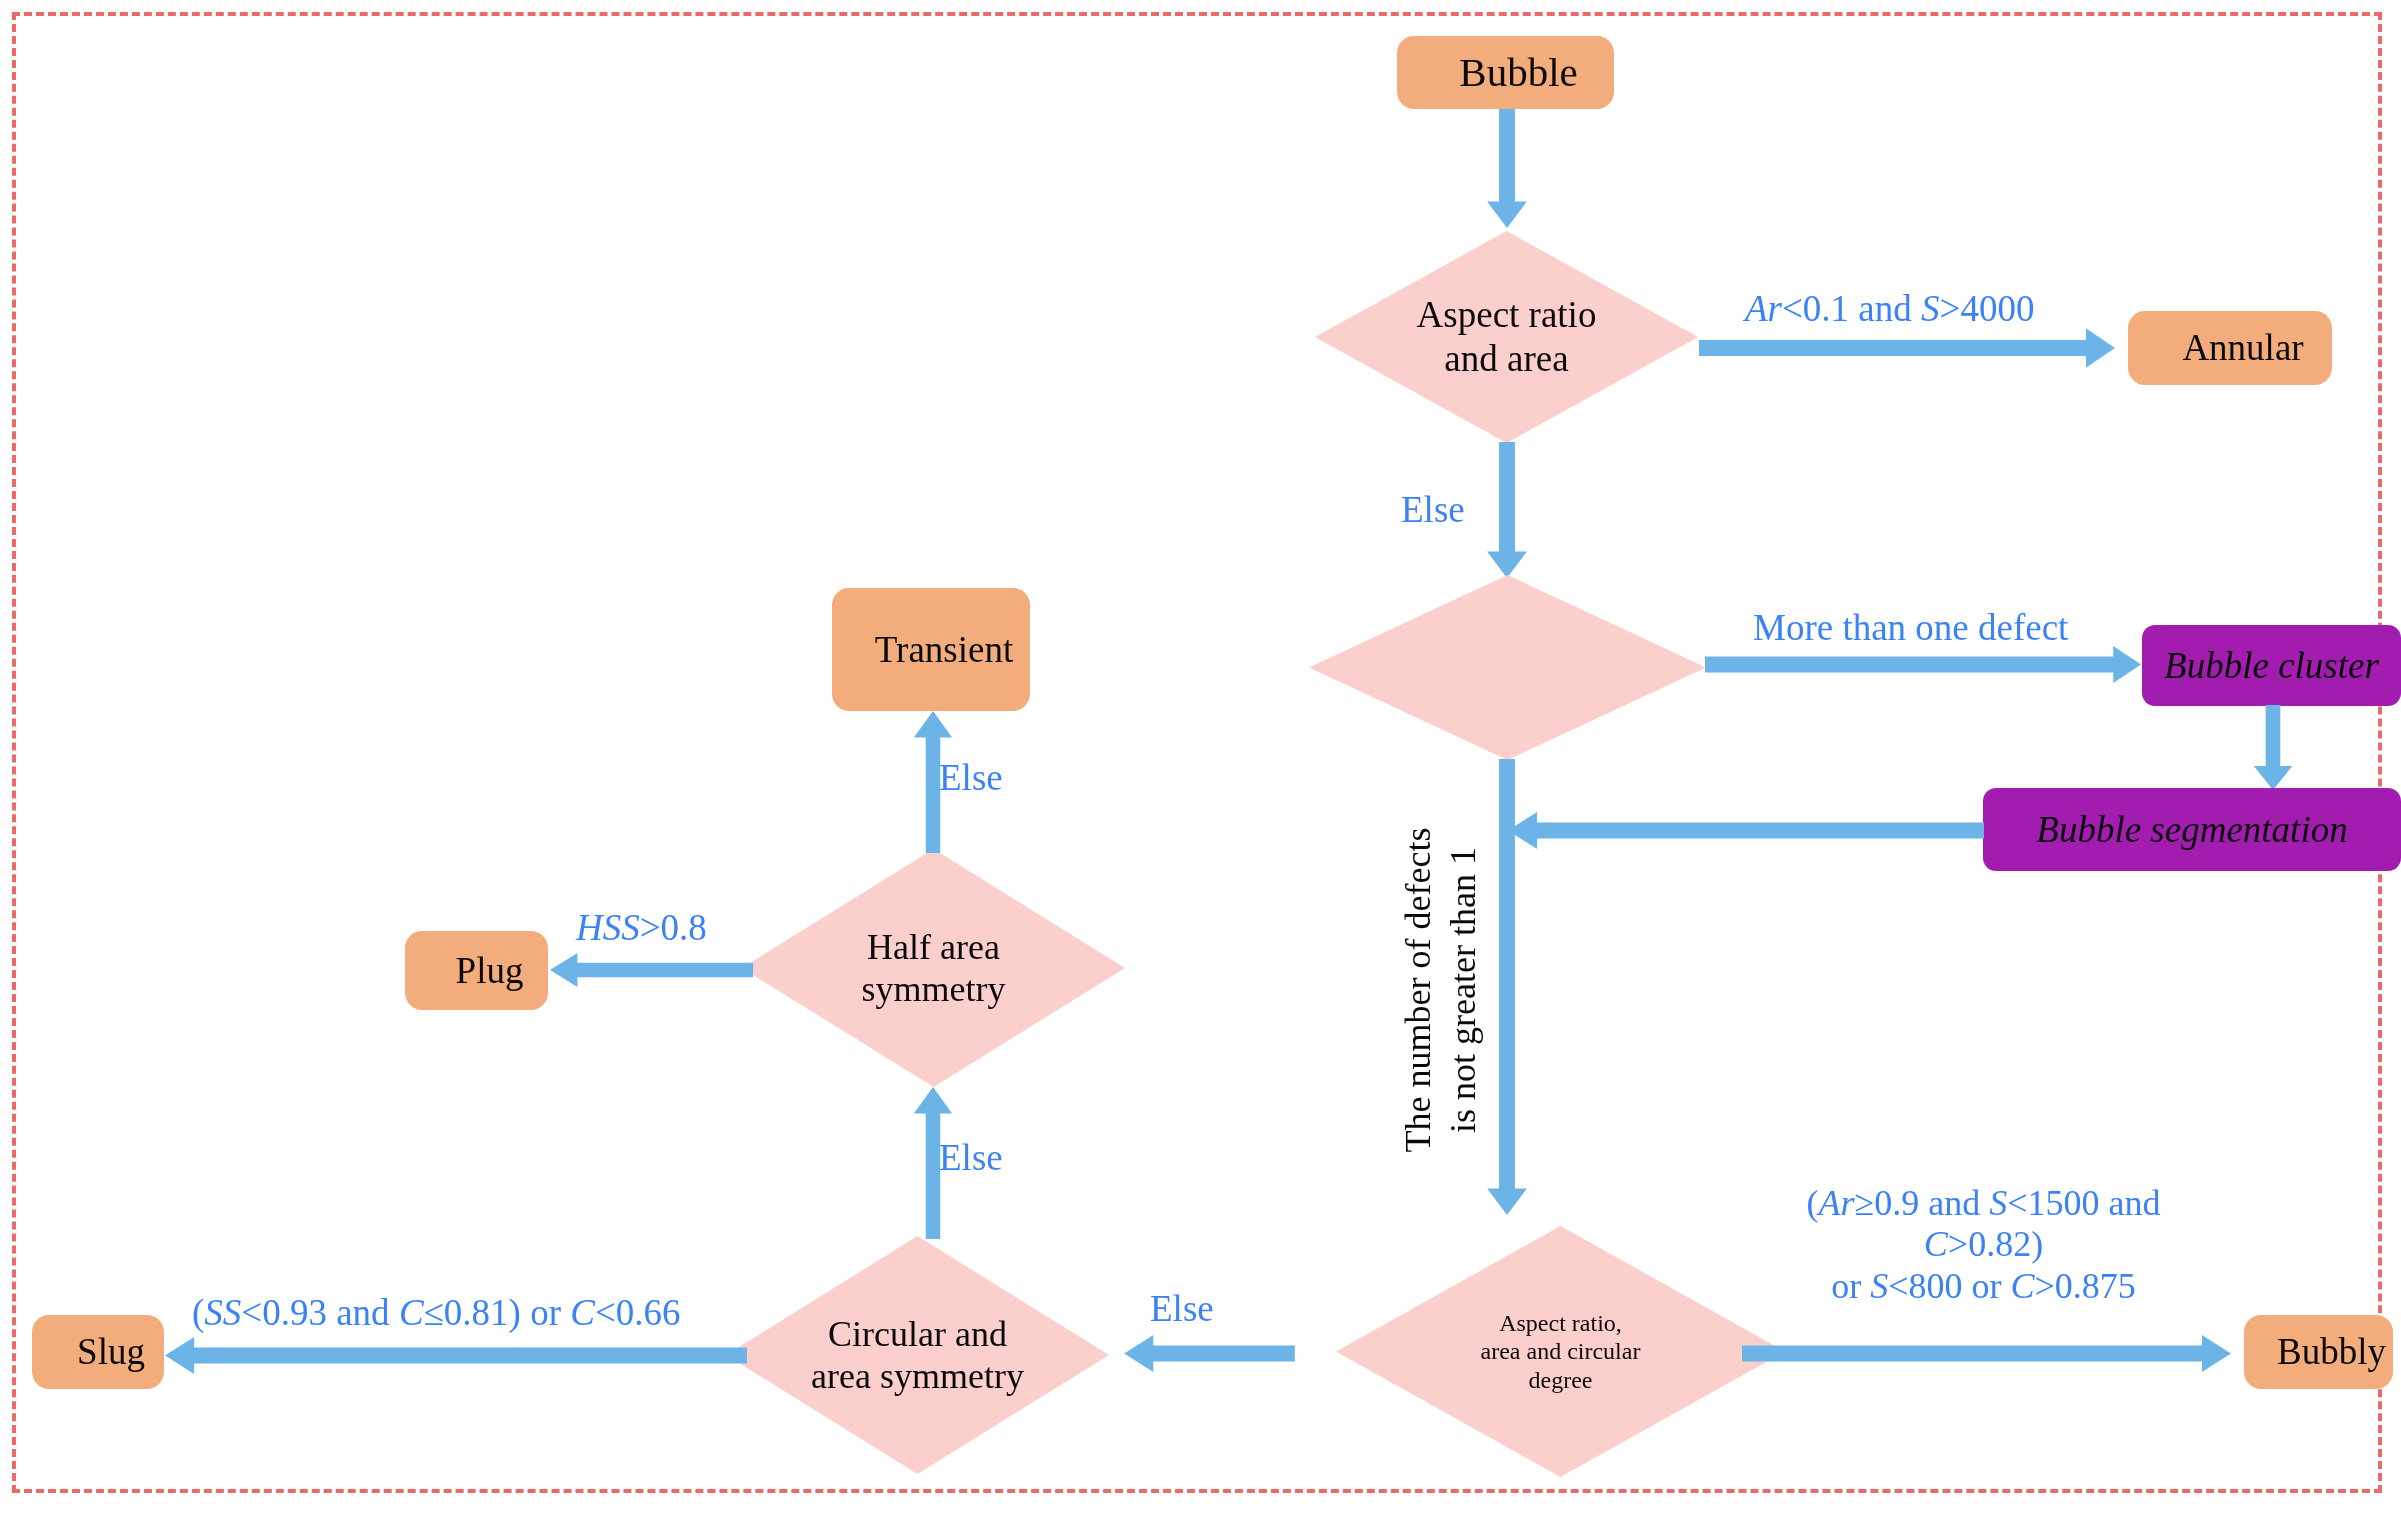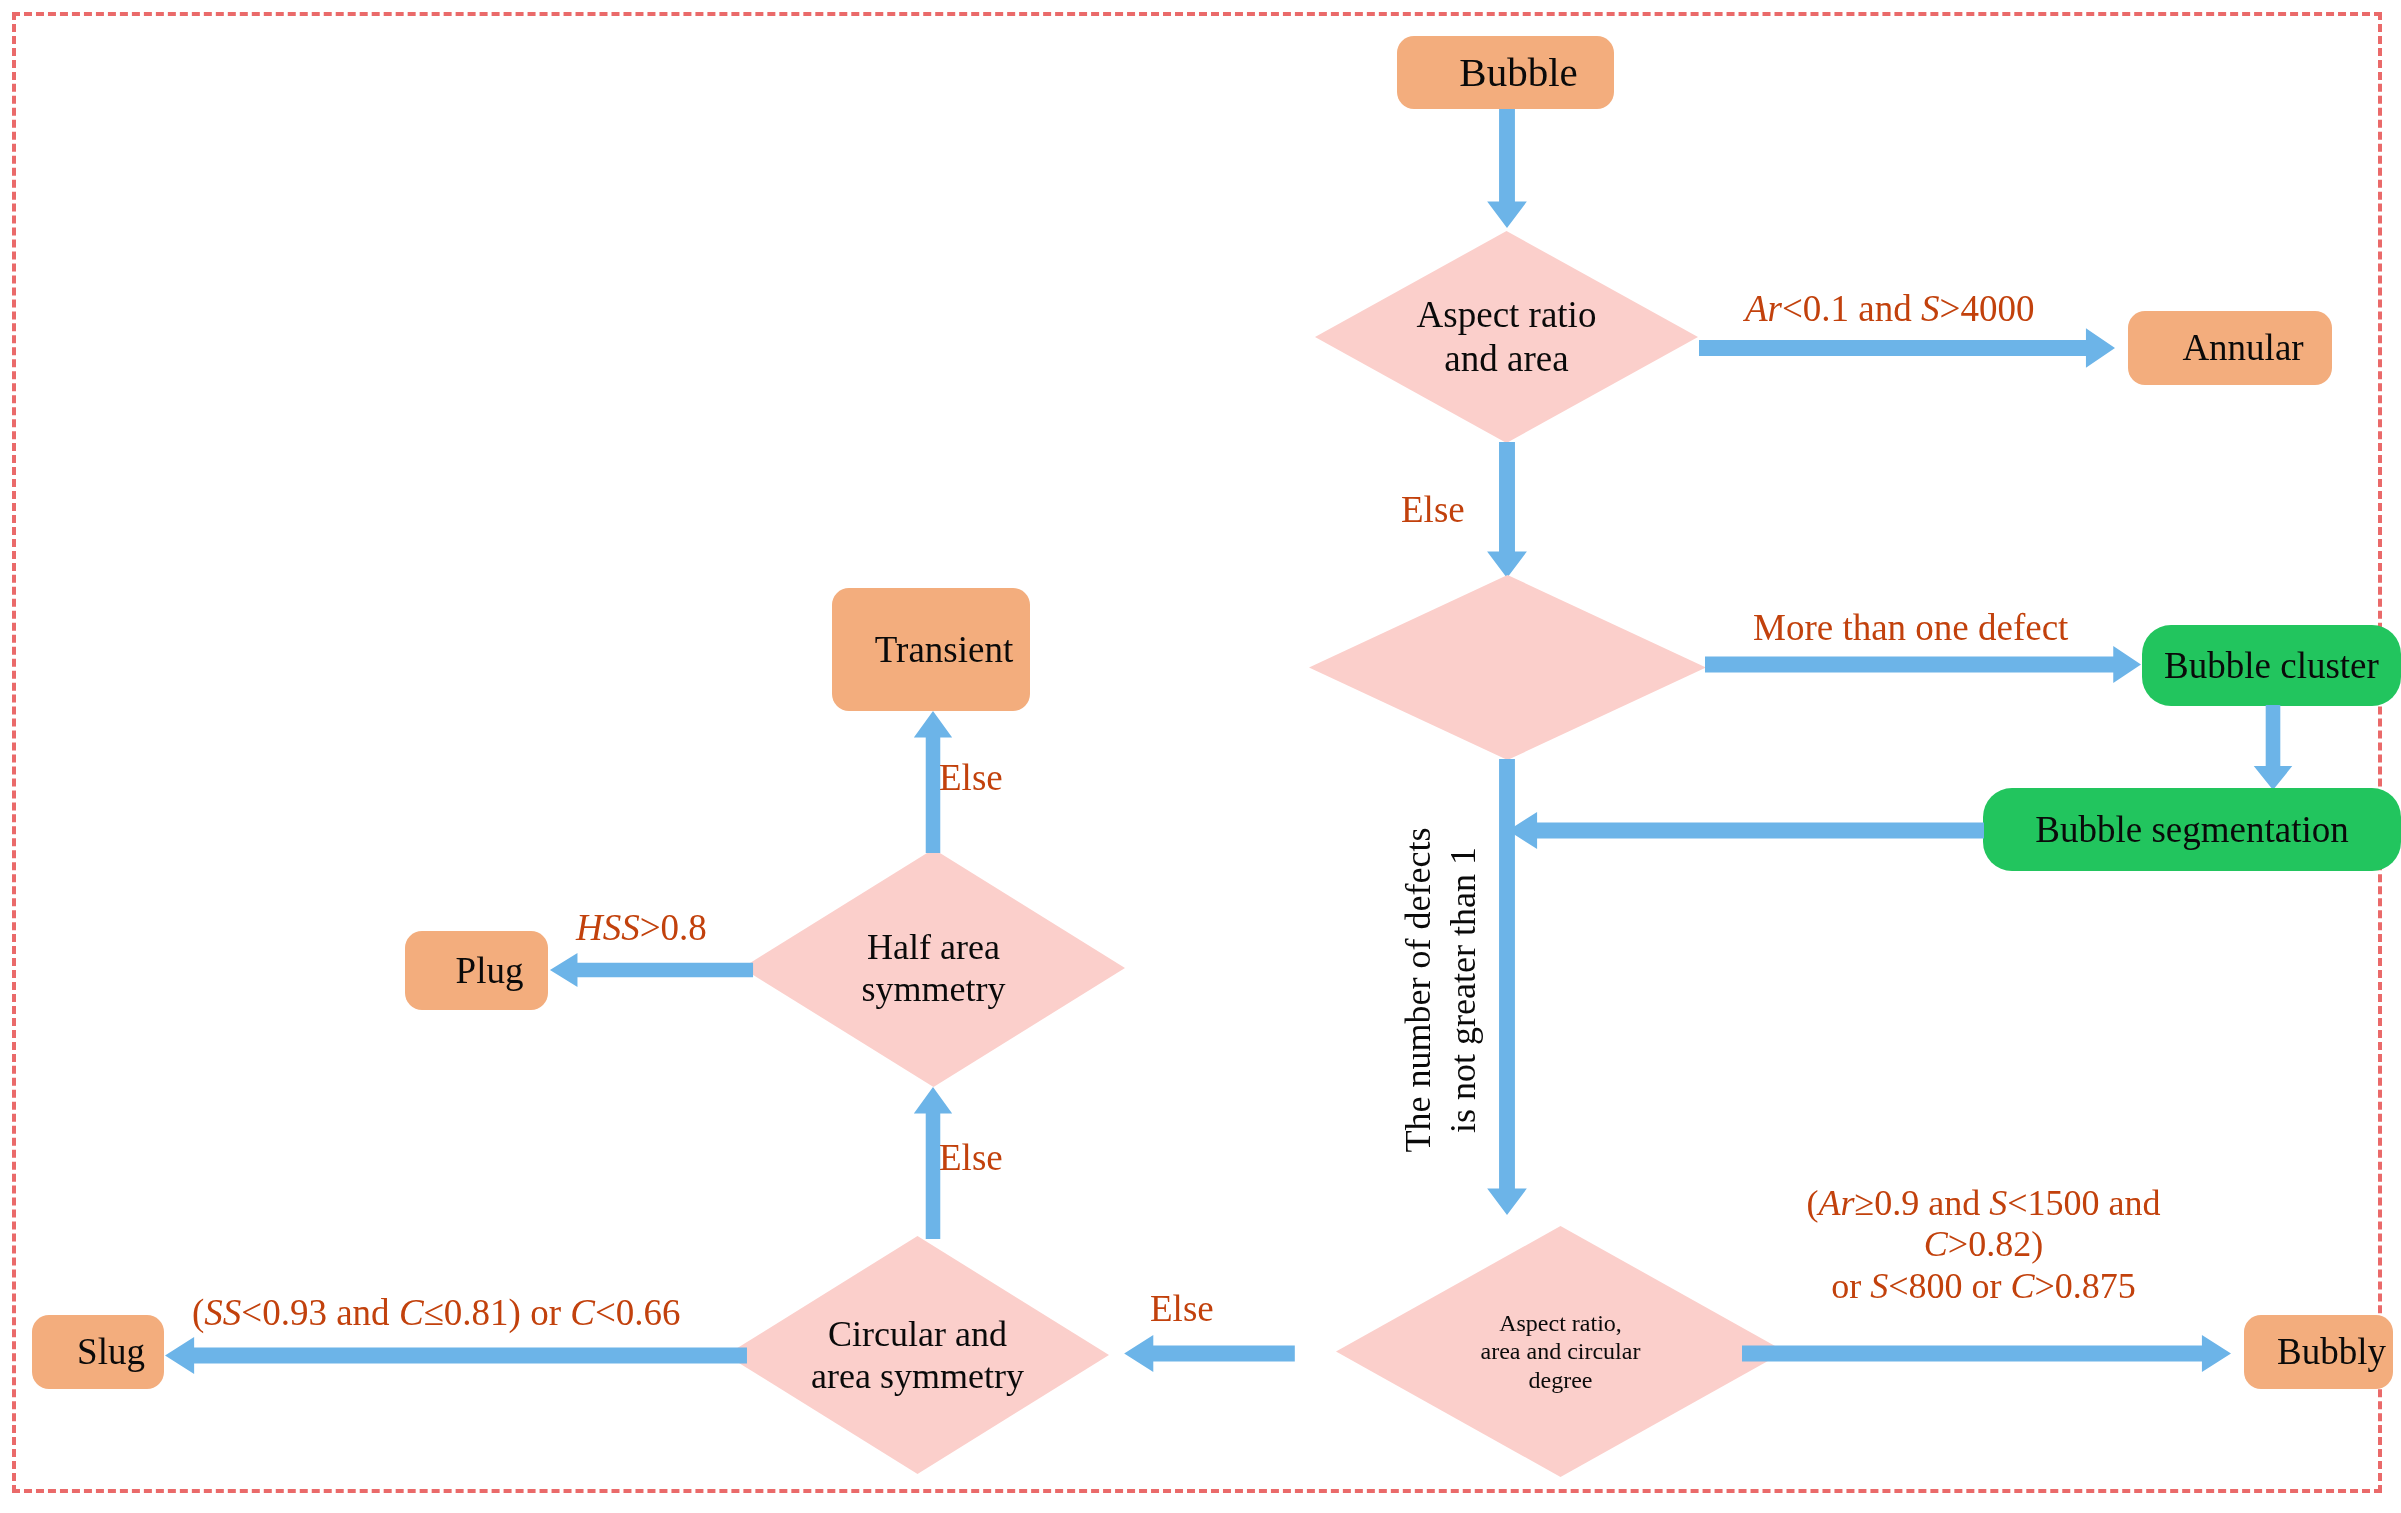"Ar<0.1 and S>4000" .edge-label { color: #c2410c -> #3b82f6 }
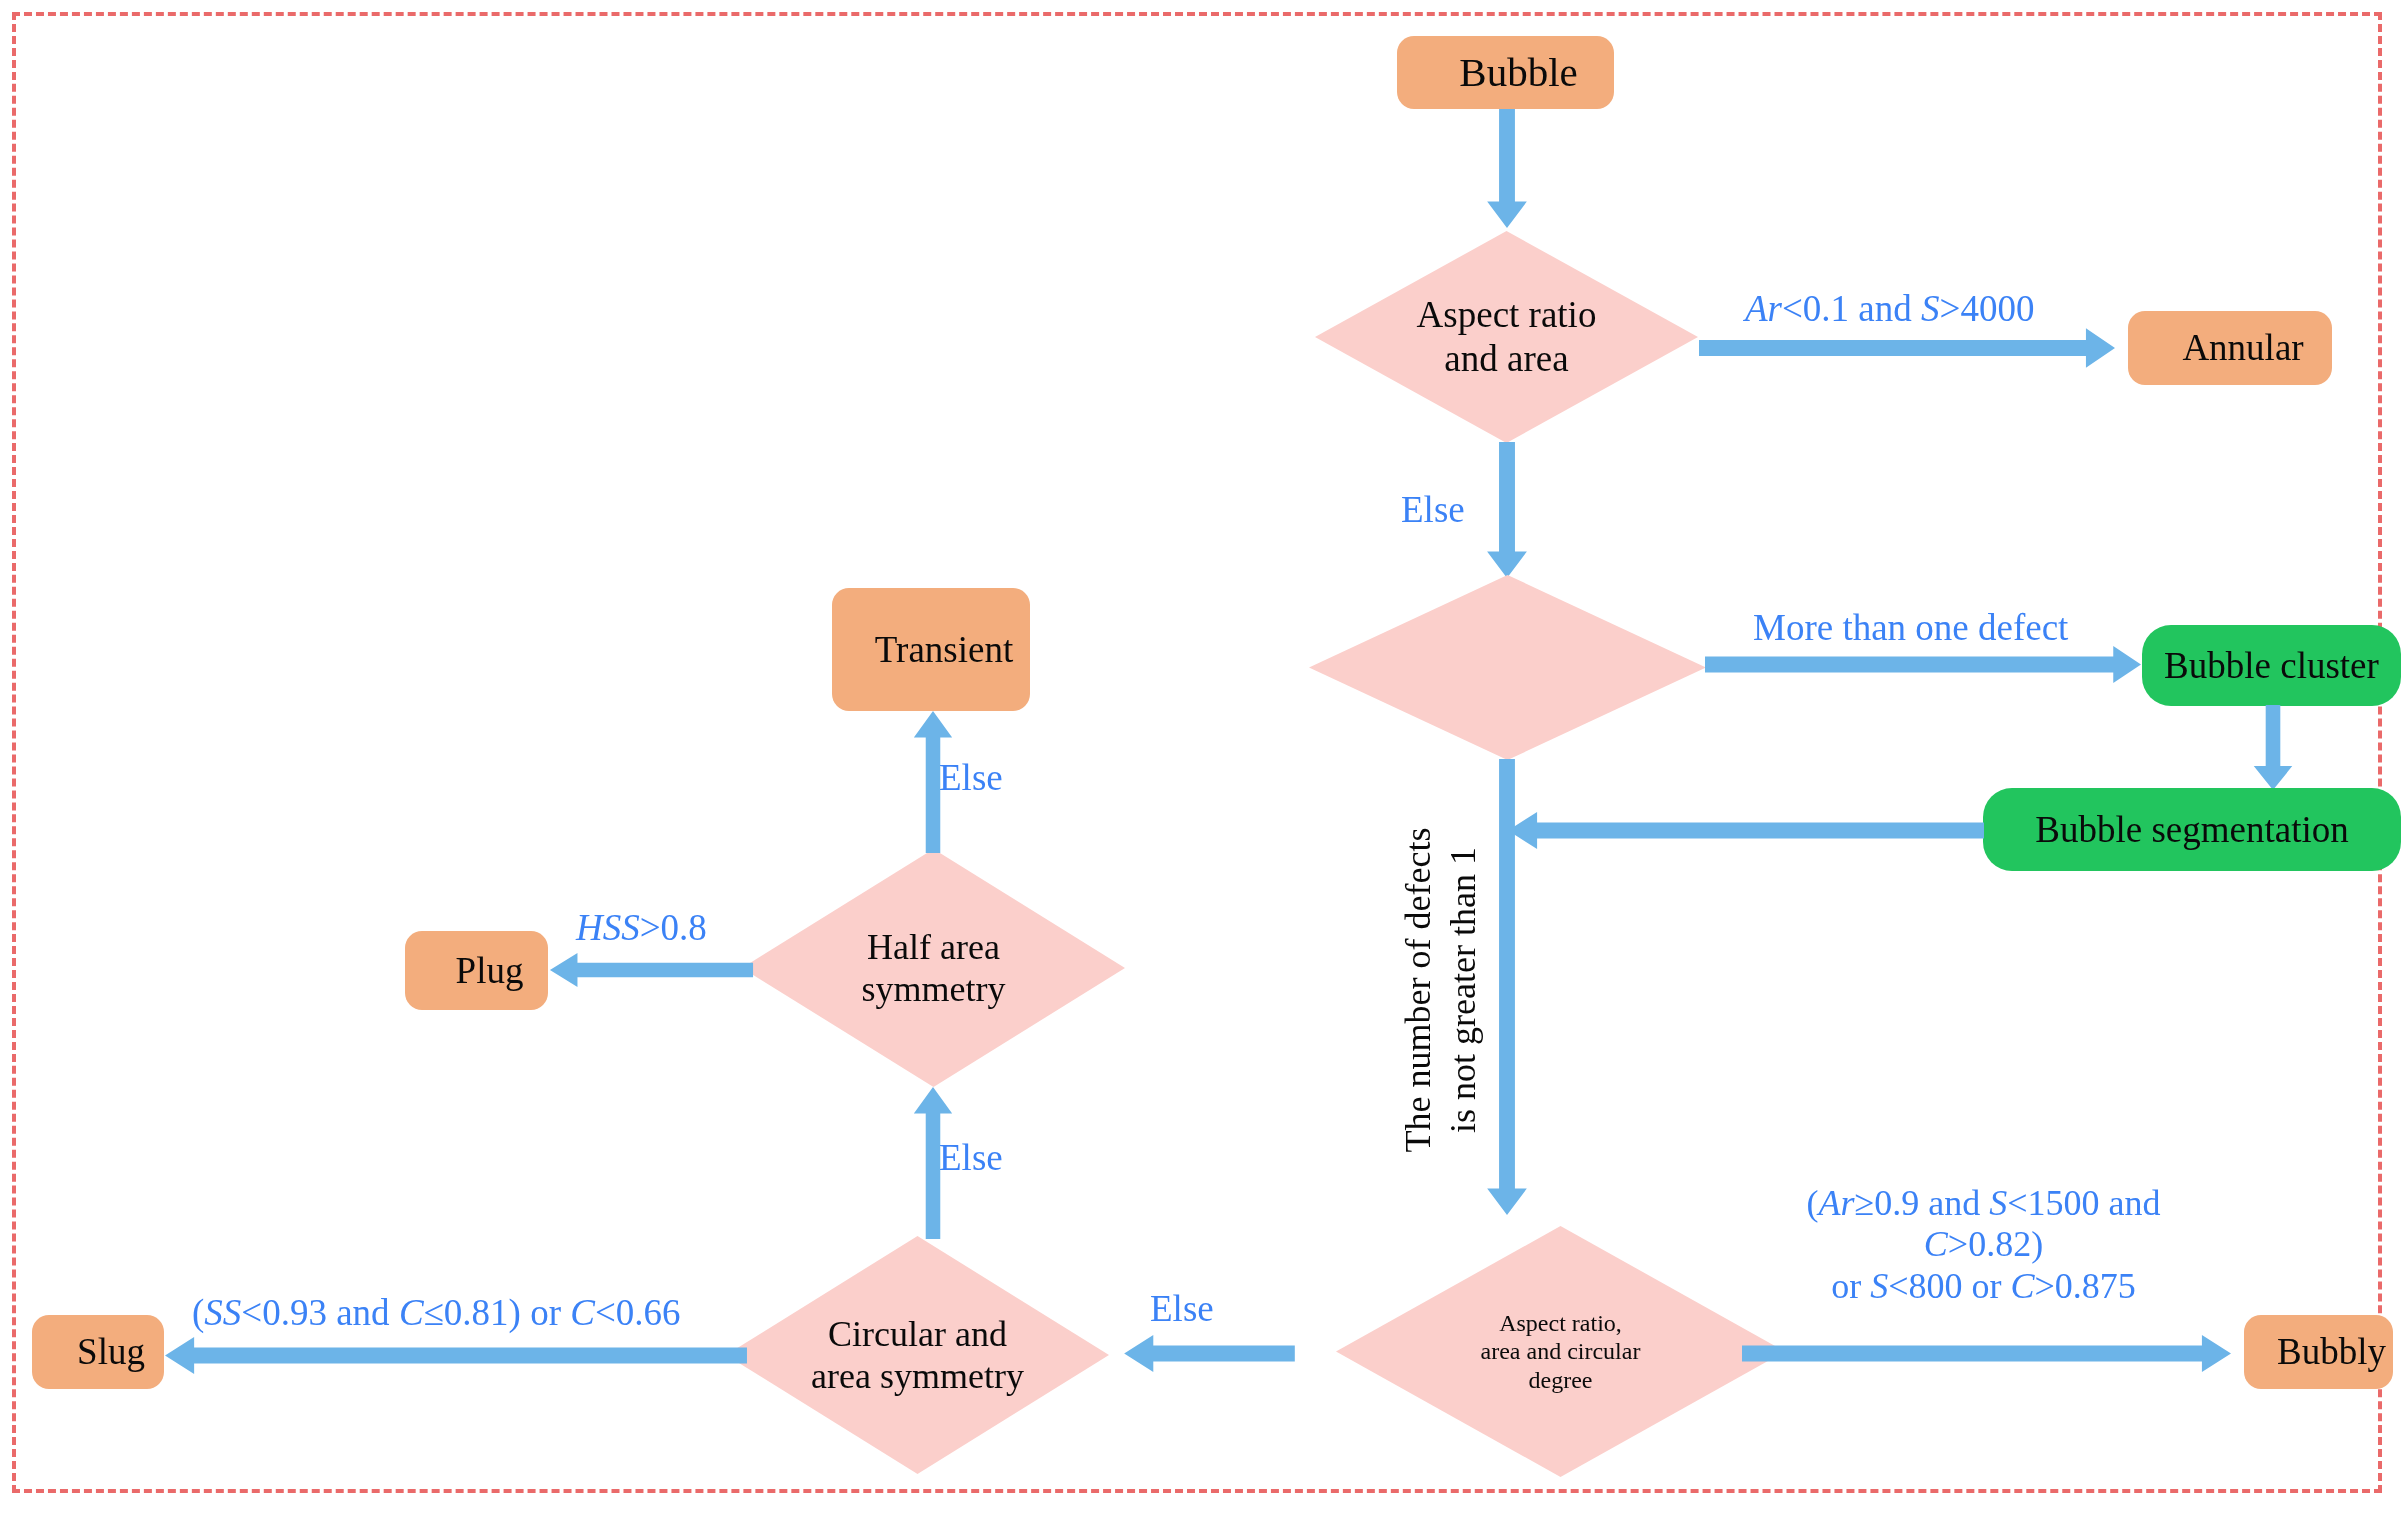"Bubble cluster" .box-pink { background: #22c55e -> #a21caf; border-radius: 29px -> 13px; font-style: none -> italic }
